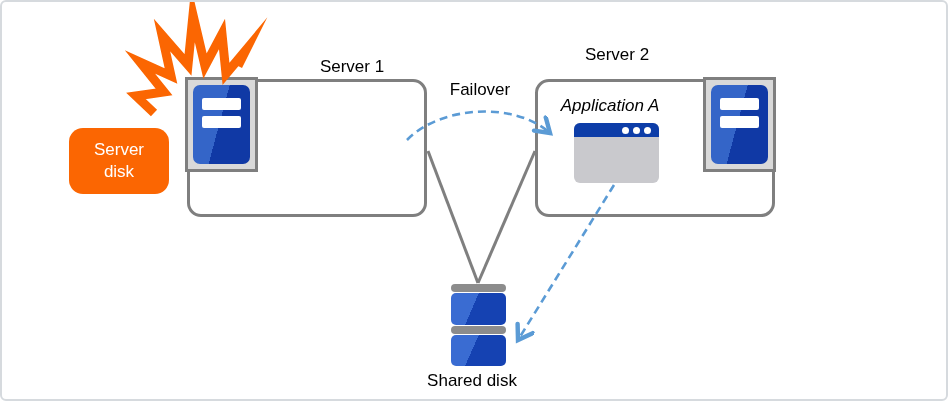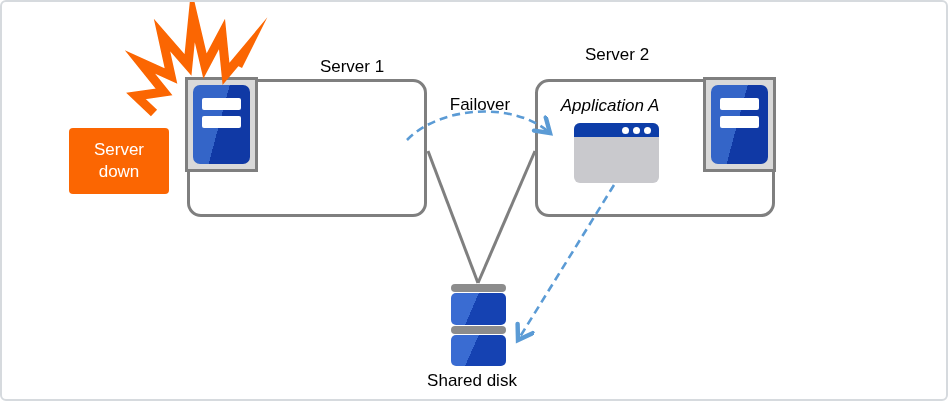"Failover" #failover-label { top: 93px -> 78px }
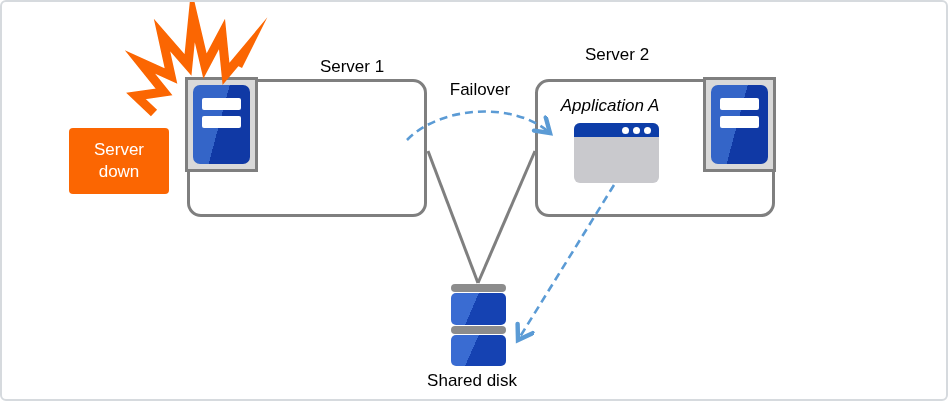"Server" #server-down-badge { border-radius: 4px -> 14px }
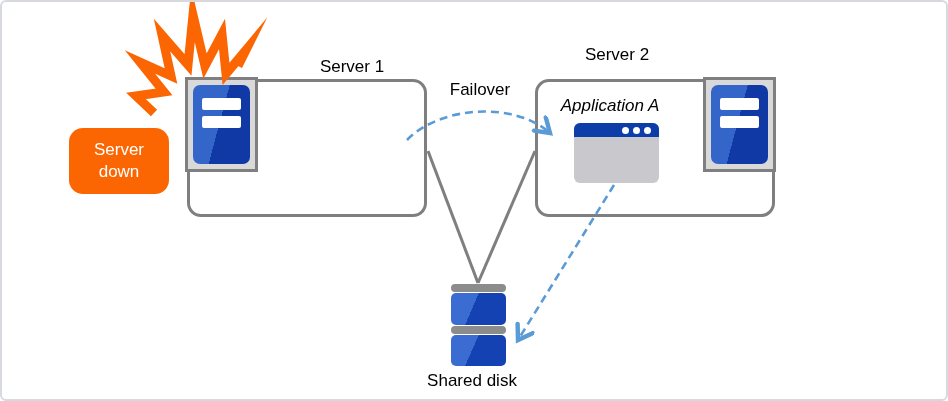"down" div { text: down -> disk }
